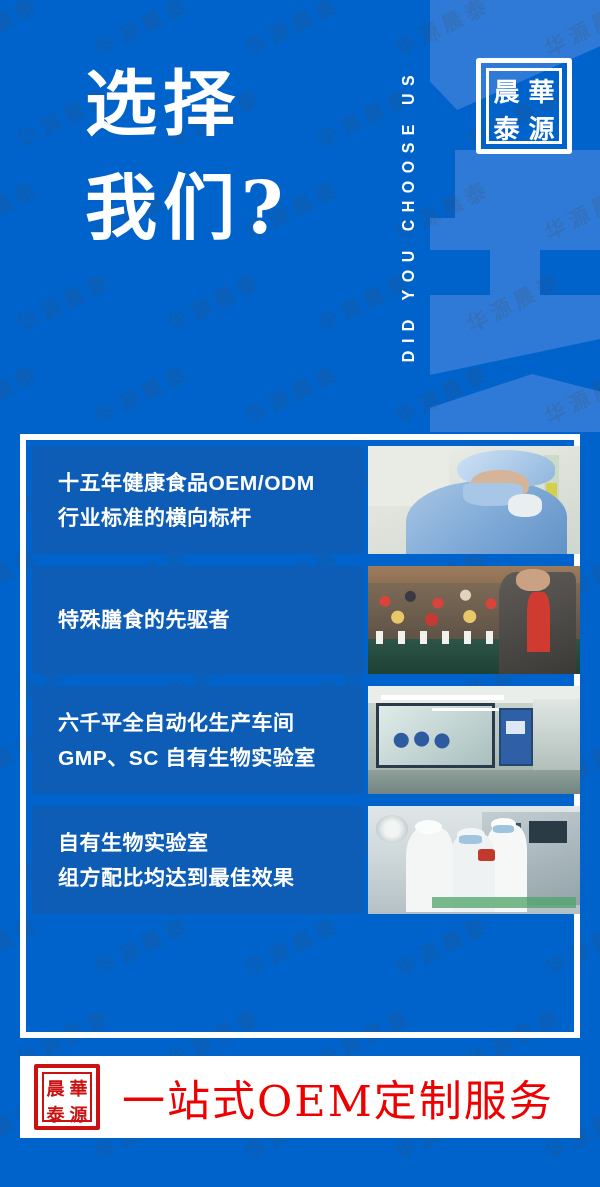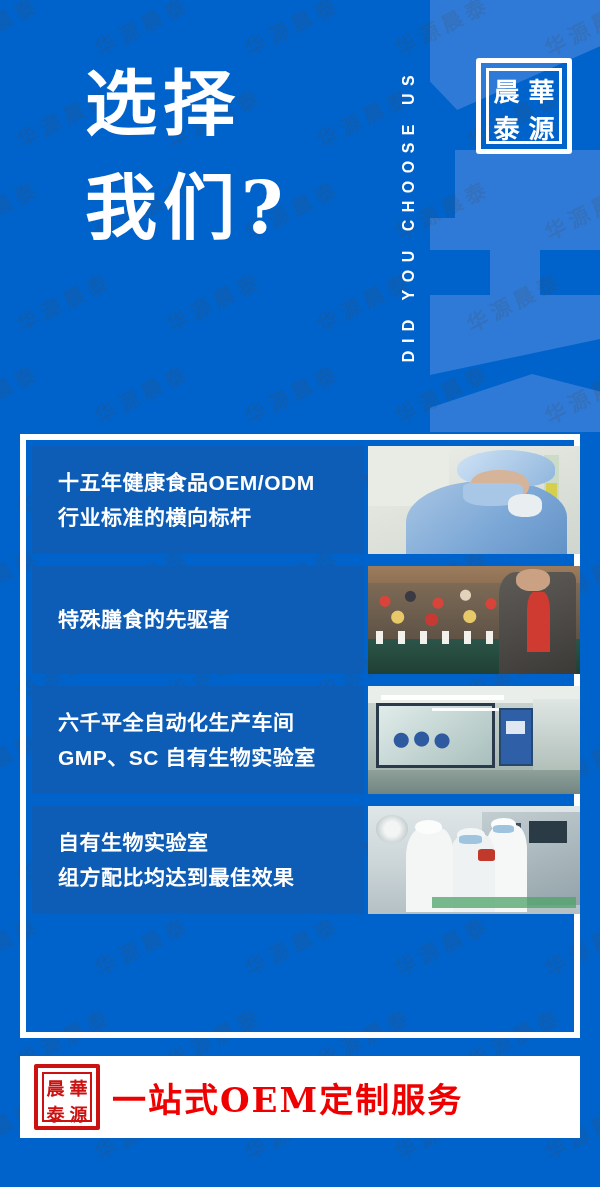"一站式OEM定制服务" .banner-text { font-size: 34px -> 43px; font-weight: 700 -> 400; margin-left: 12px -> 22px }
